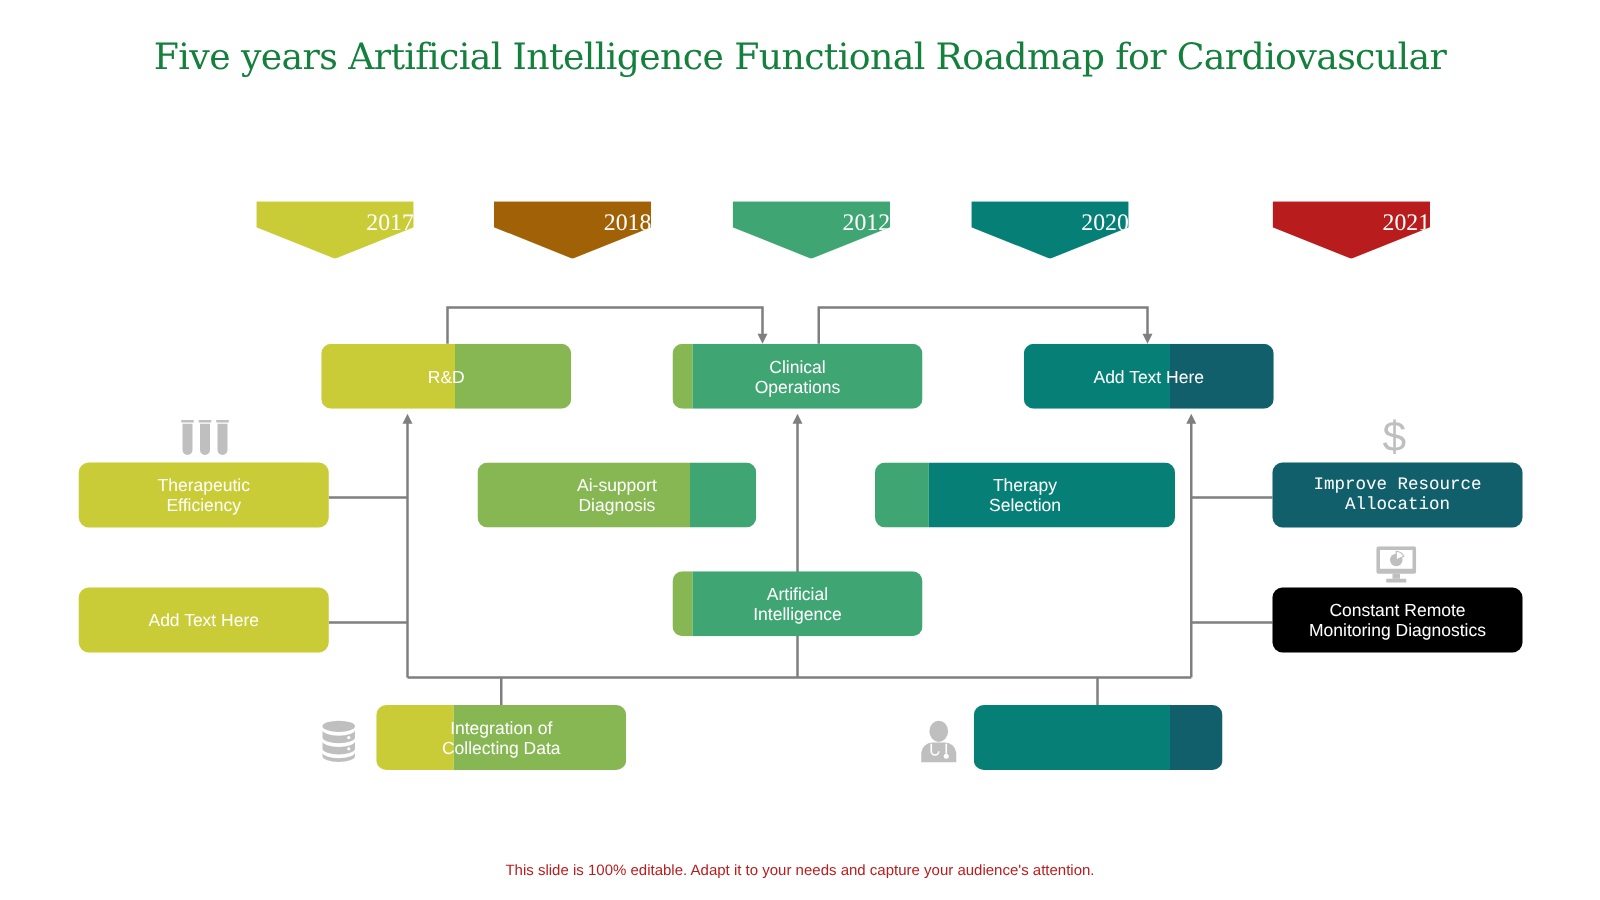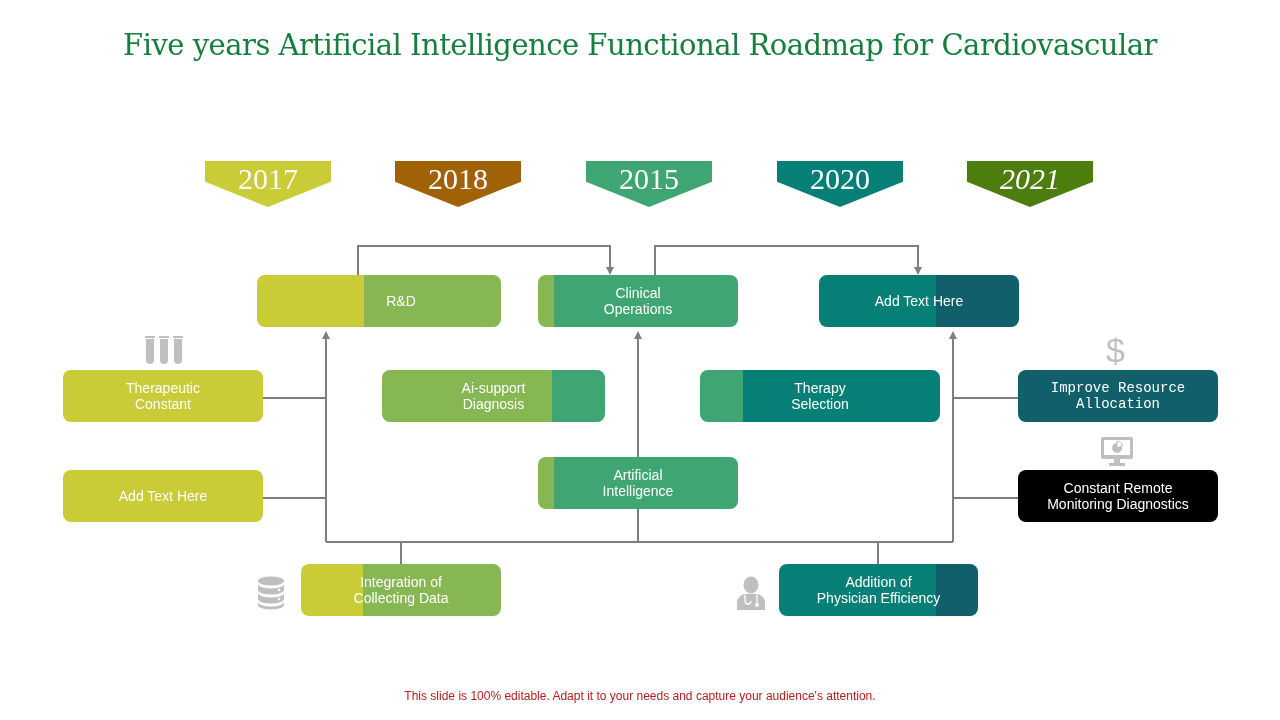"2017" .year { font-size: 30px -> 19px; text-align: center -> right }
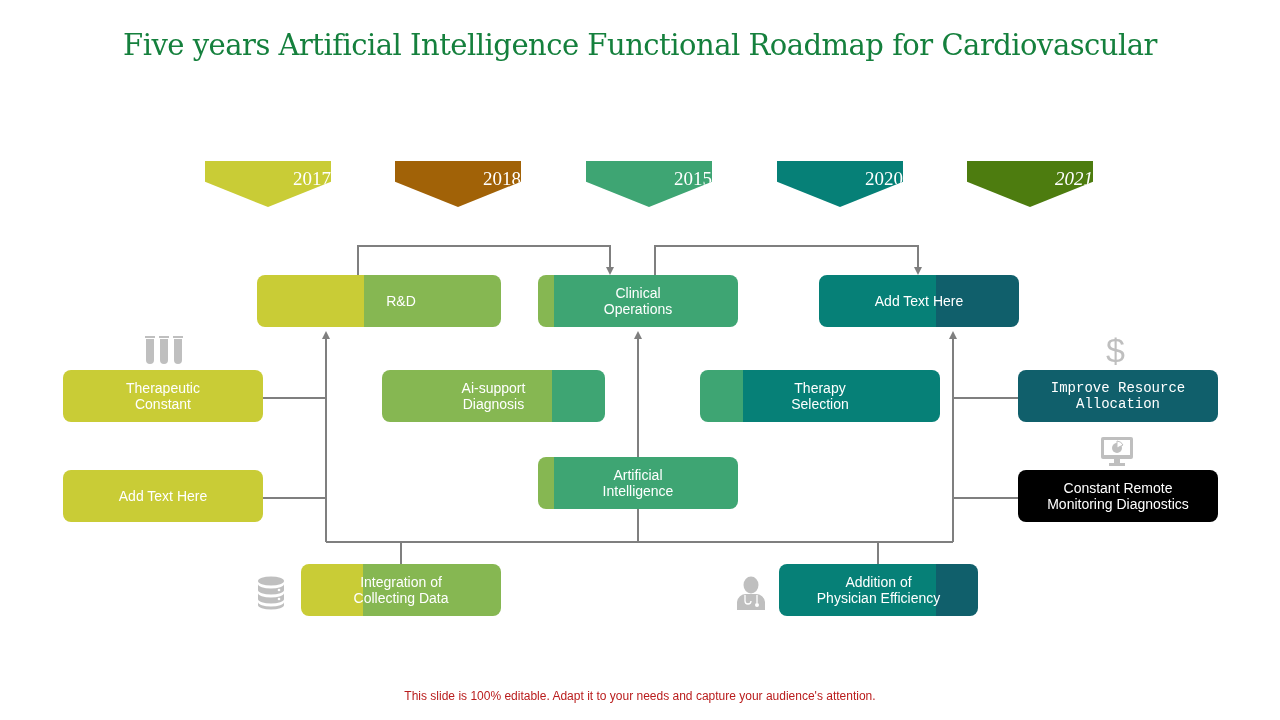"2015" span { text: 2015 -> 2012 }
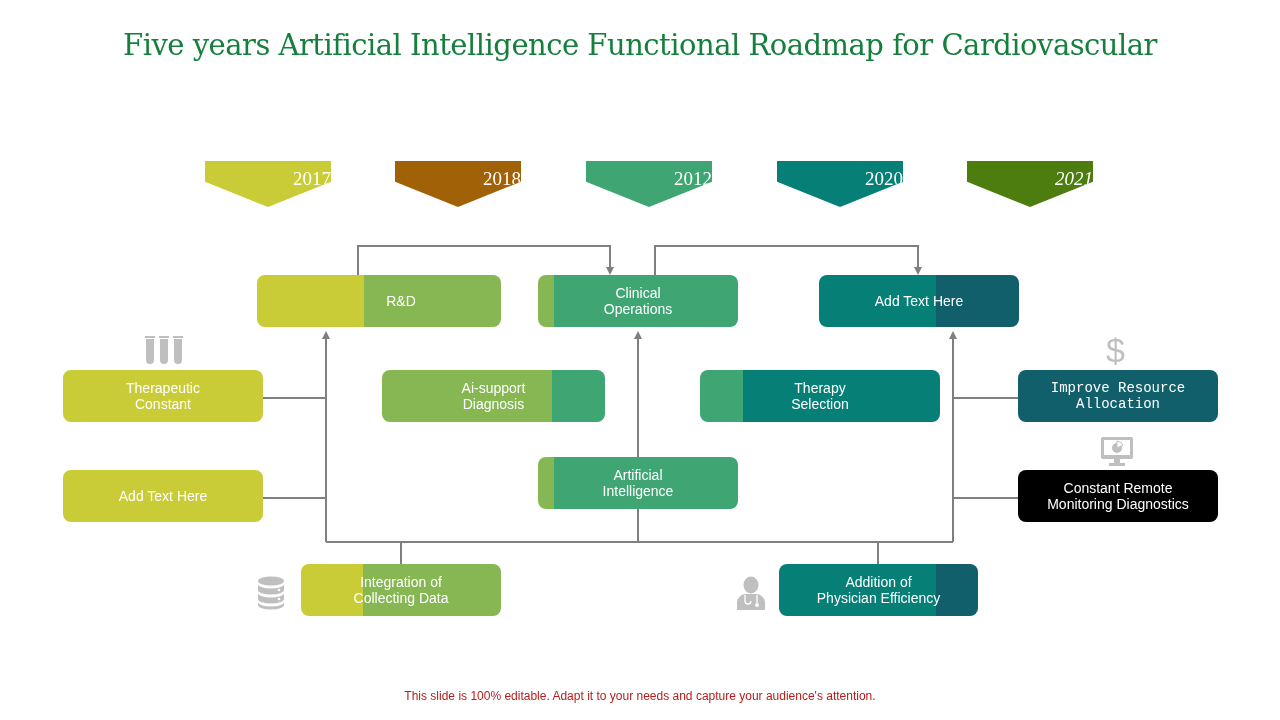"2021" div.year { background: #4d7c0f -> #b91c1c; font-style: italic -> none; left: 967px -> 1018px }
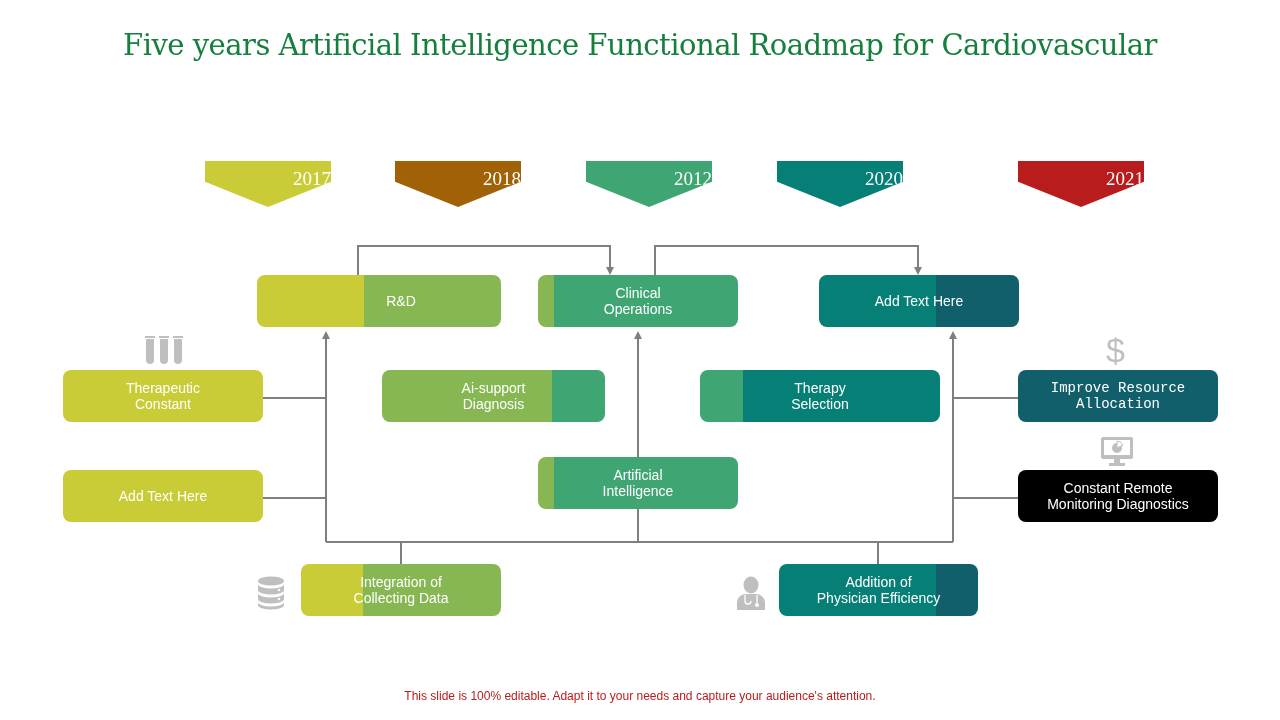"R&D" div.box { padding-left: 44px -> none }
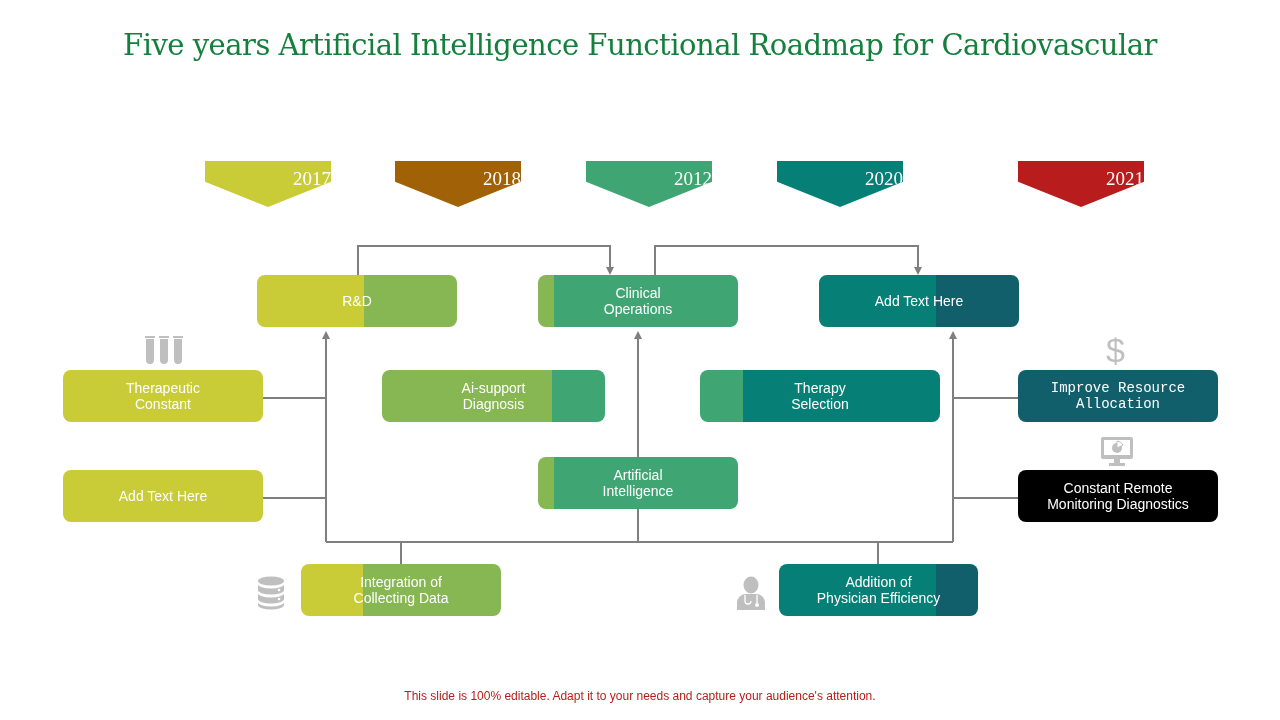"Therapeutic" span.lbl { text: Constant -> Efficiency }
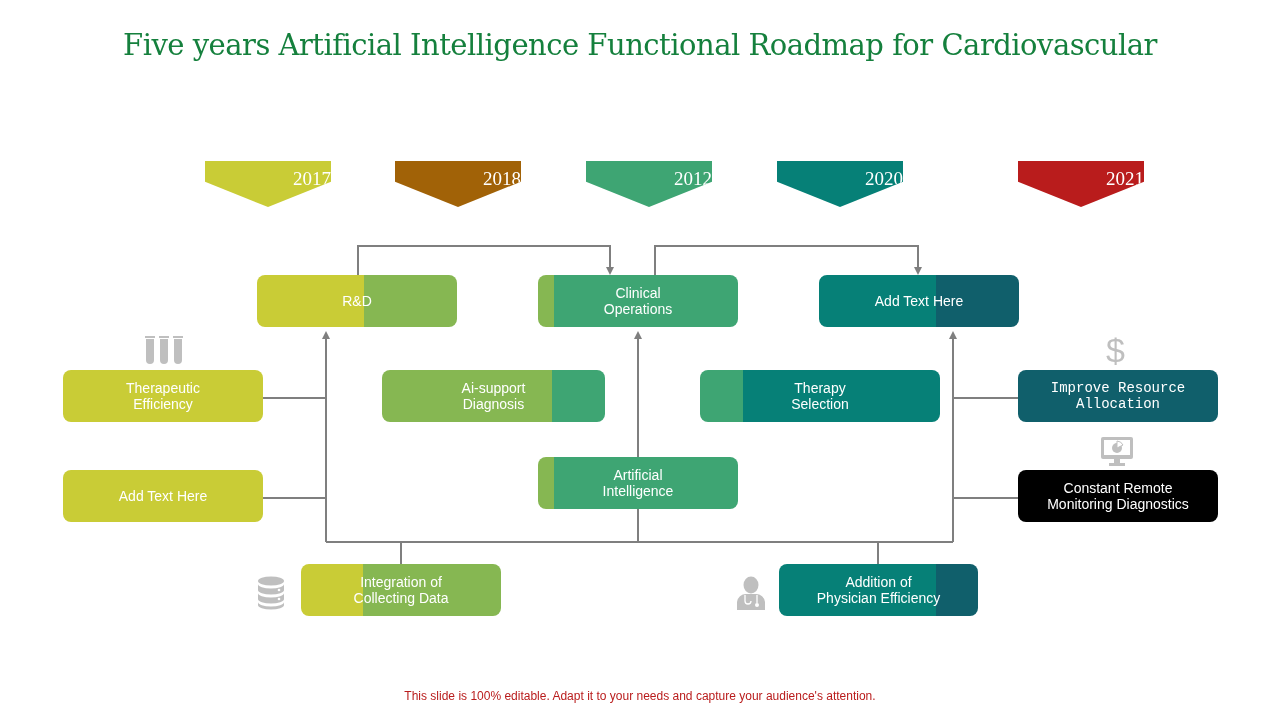"Addition of" span.lbl { html: <span>Addition of Physician Efficiency</span> -> none }
